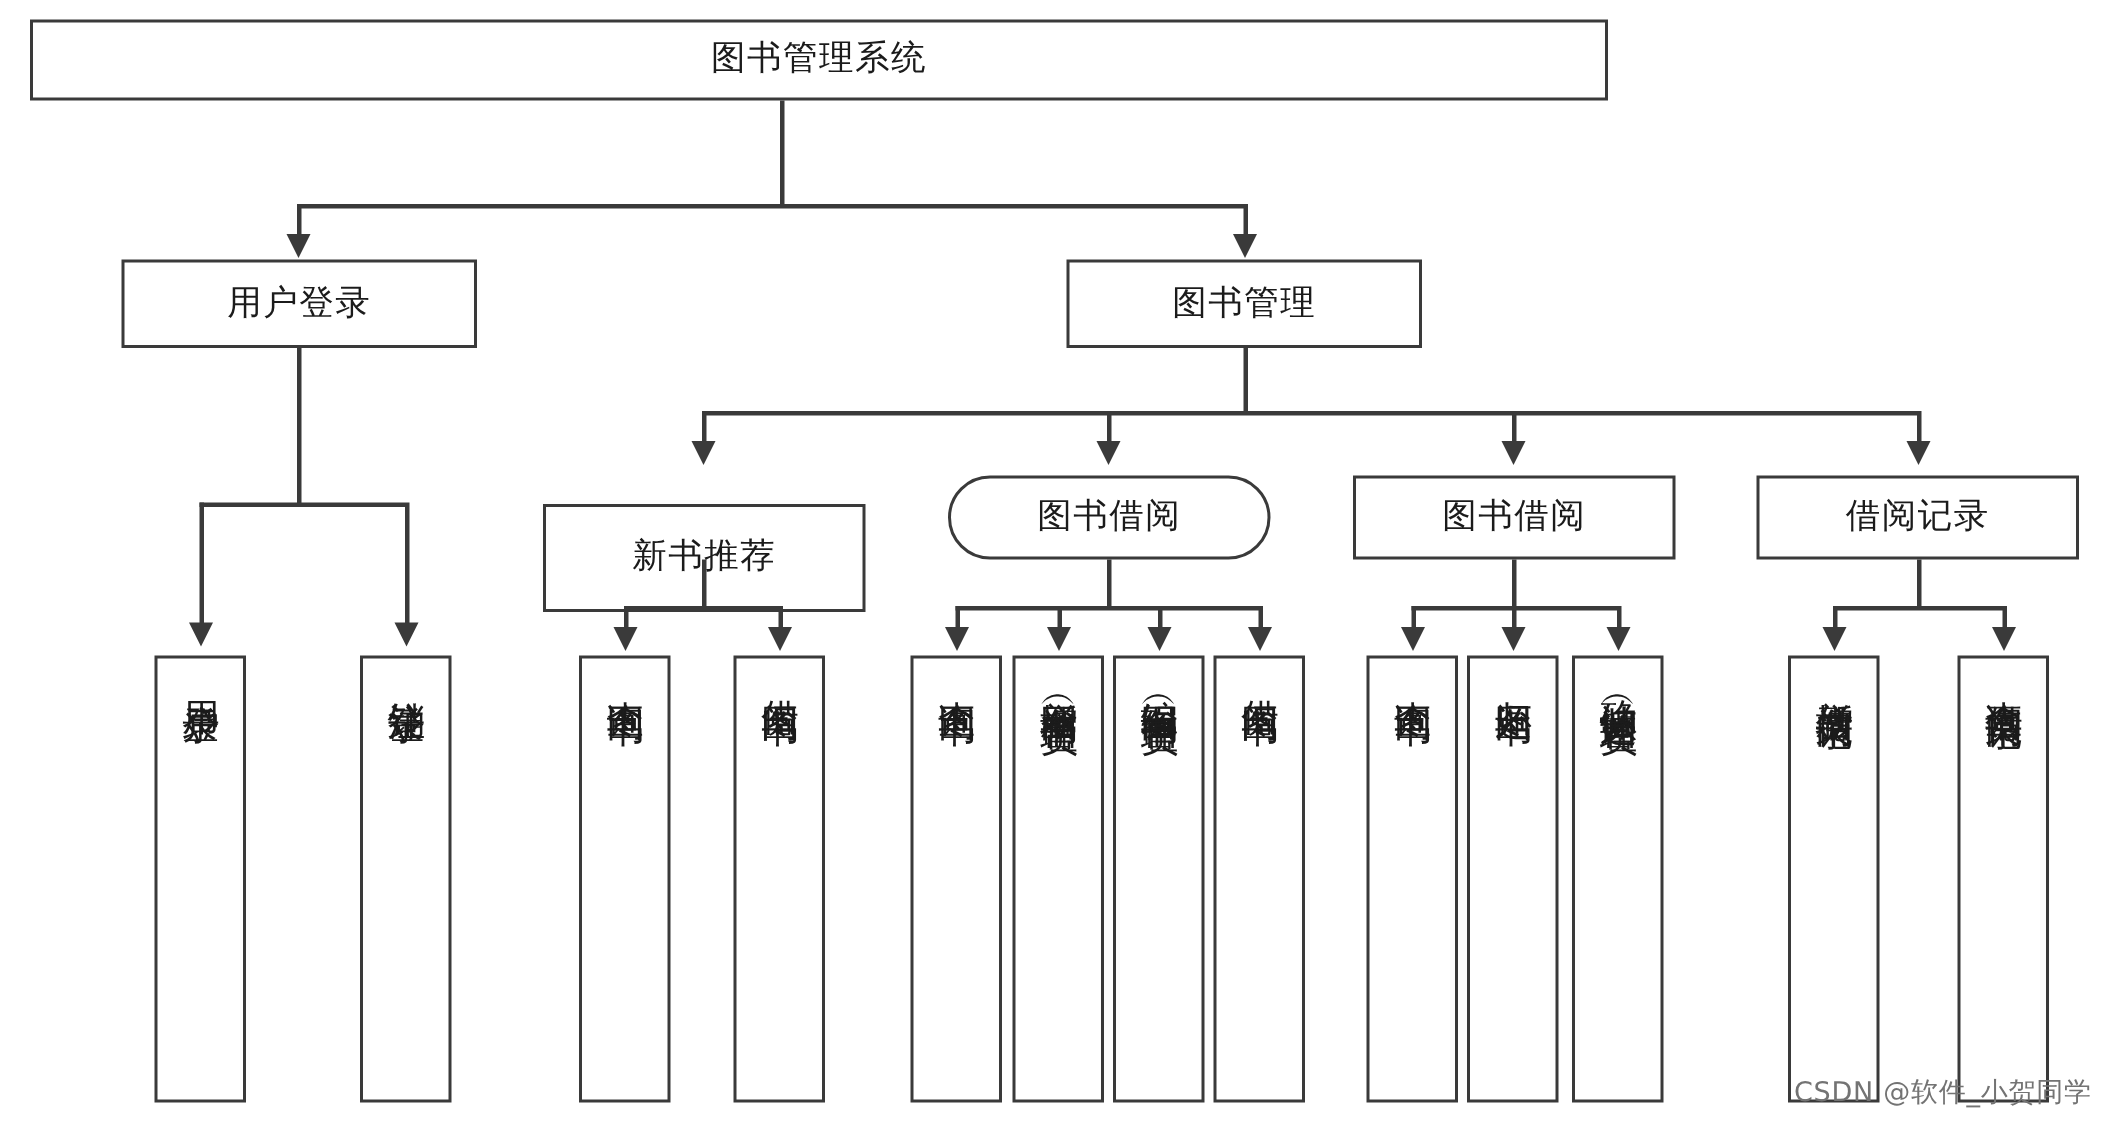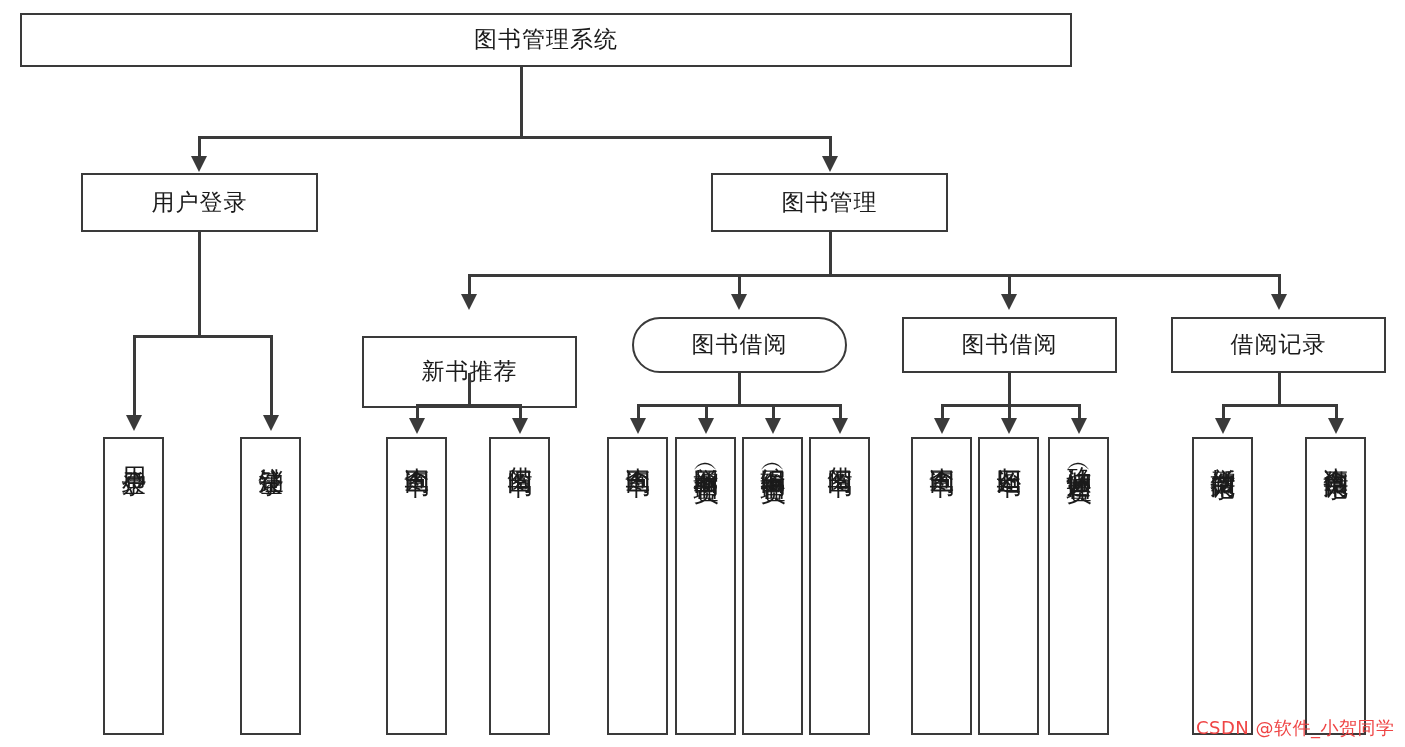"CSDN @软件_小贺同学" #watermark { color: #ef4444 -> #737373 }
